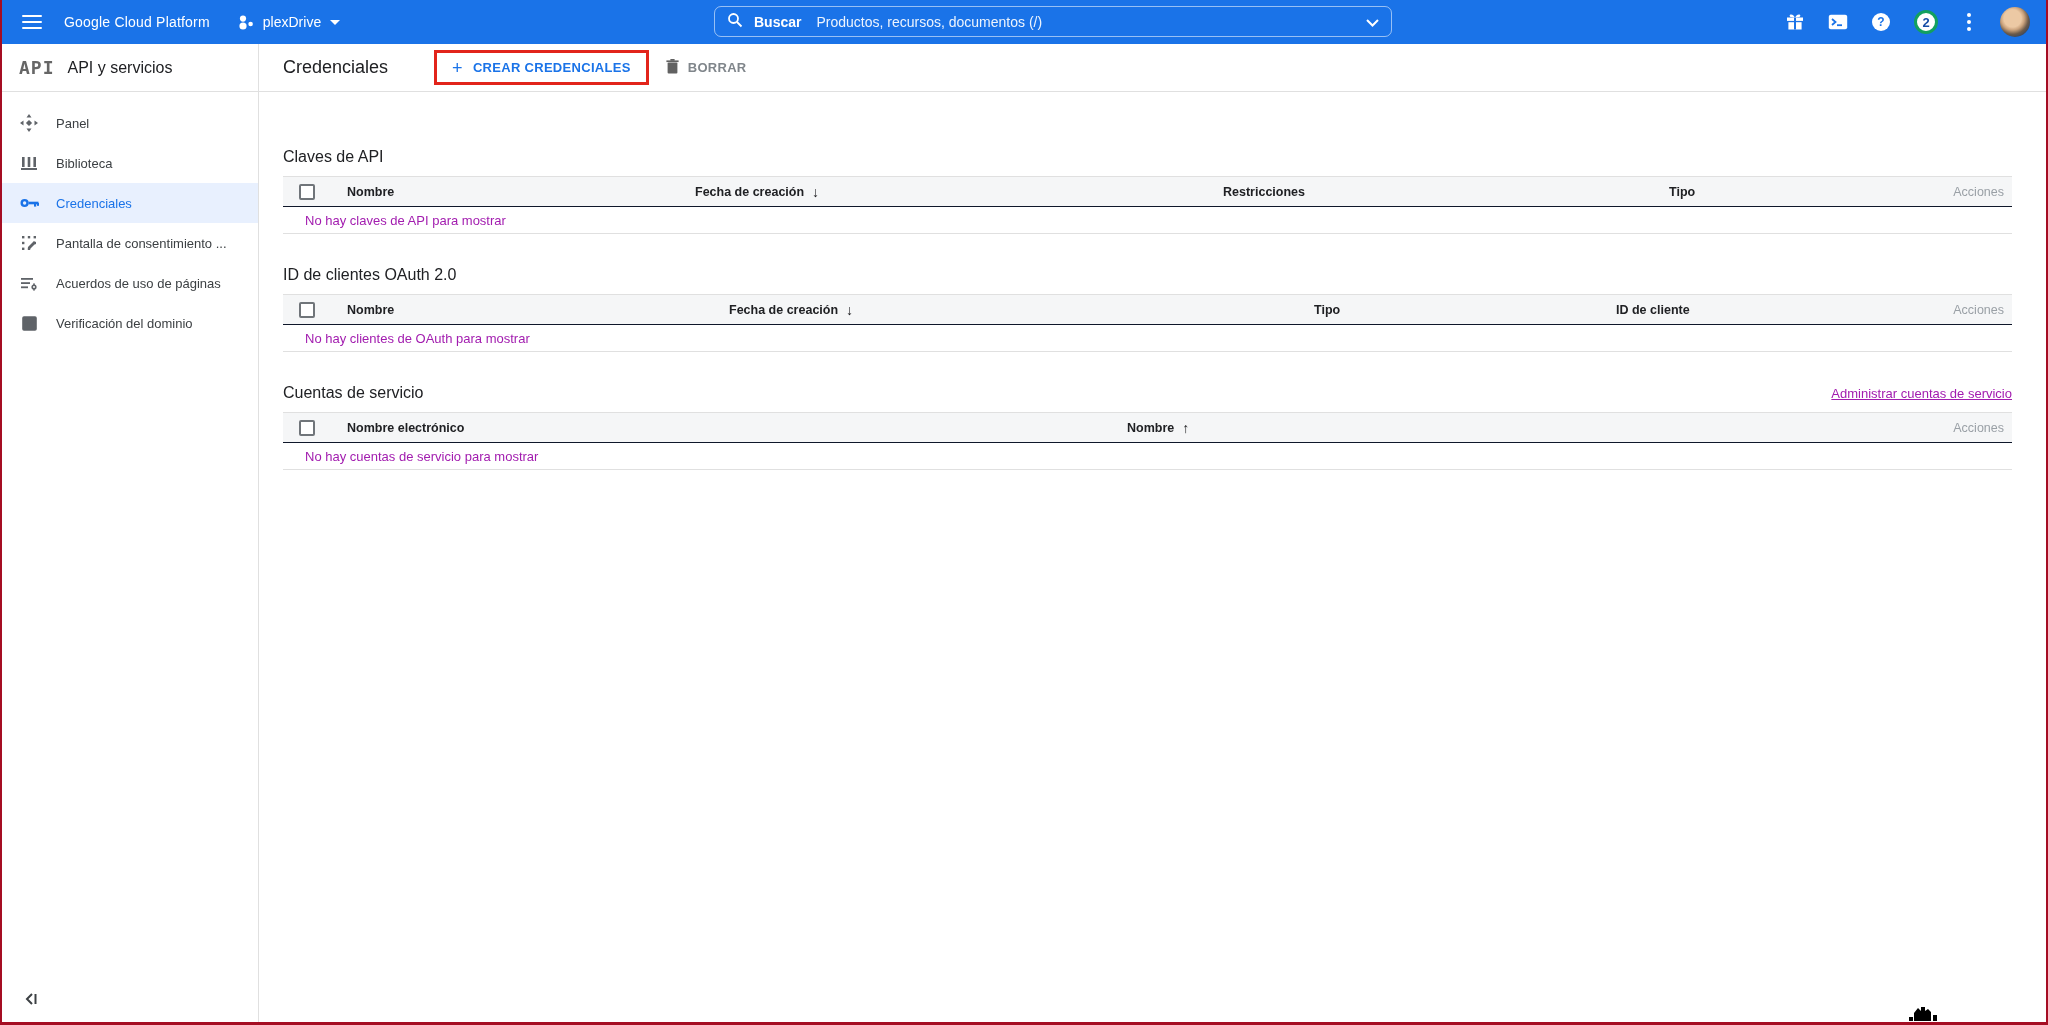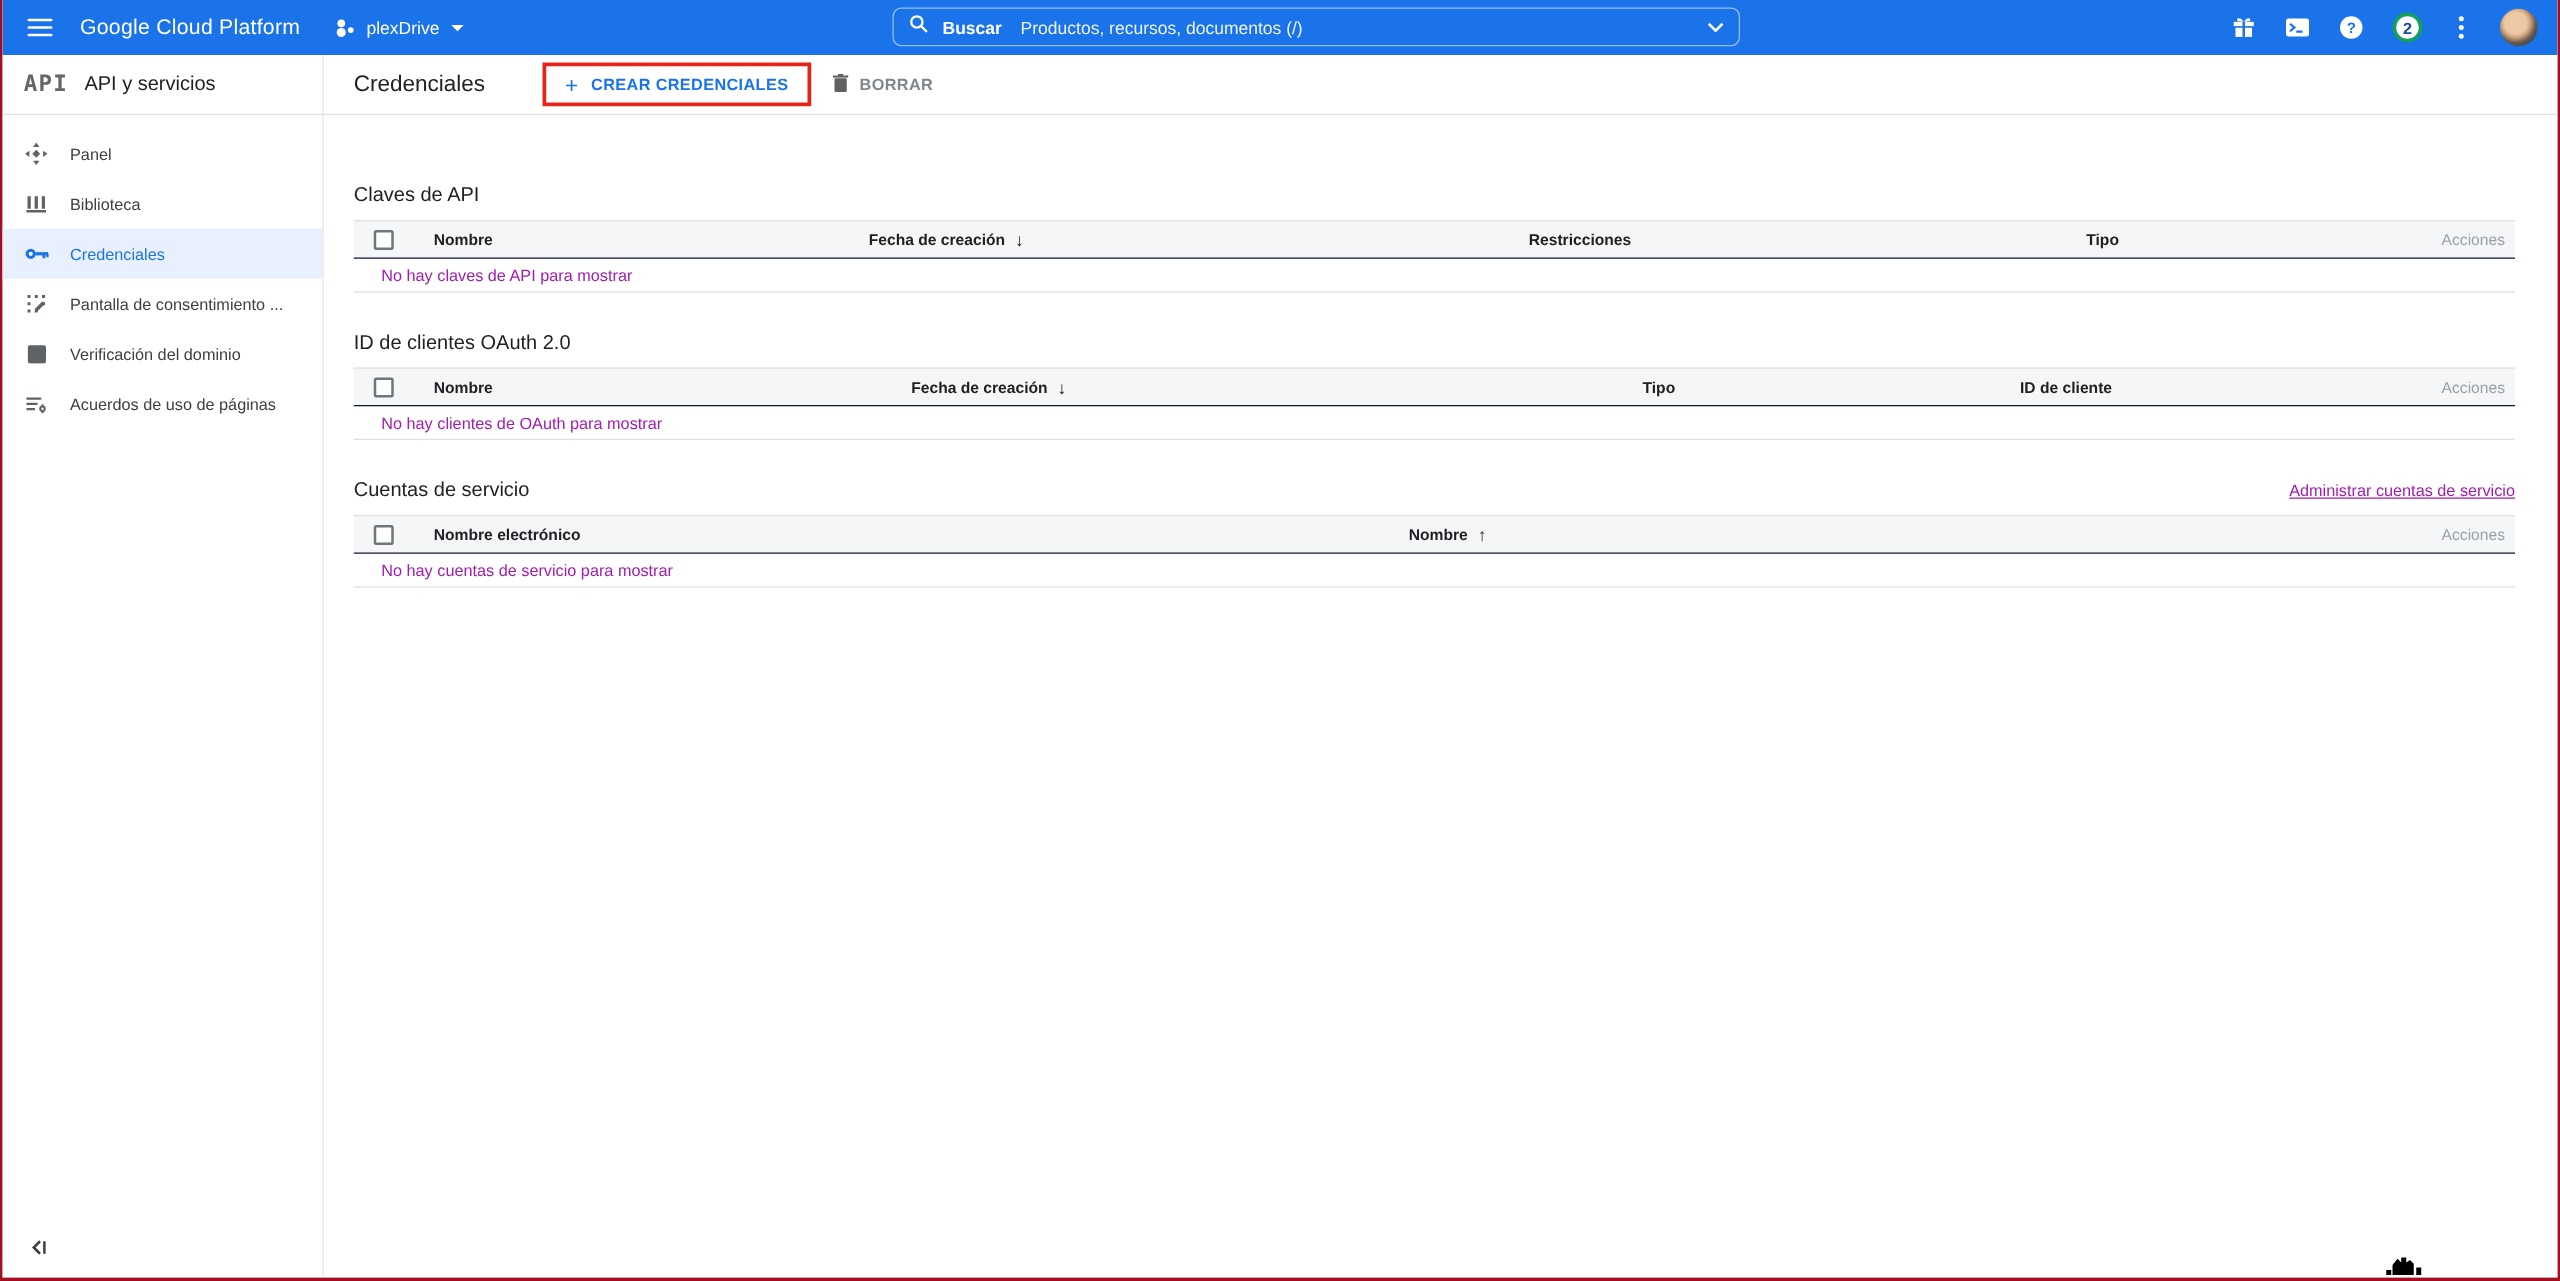"Google Cloud Platform" .gcp-logo { font-size: 17px -> 14px }
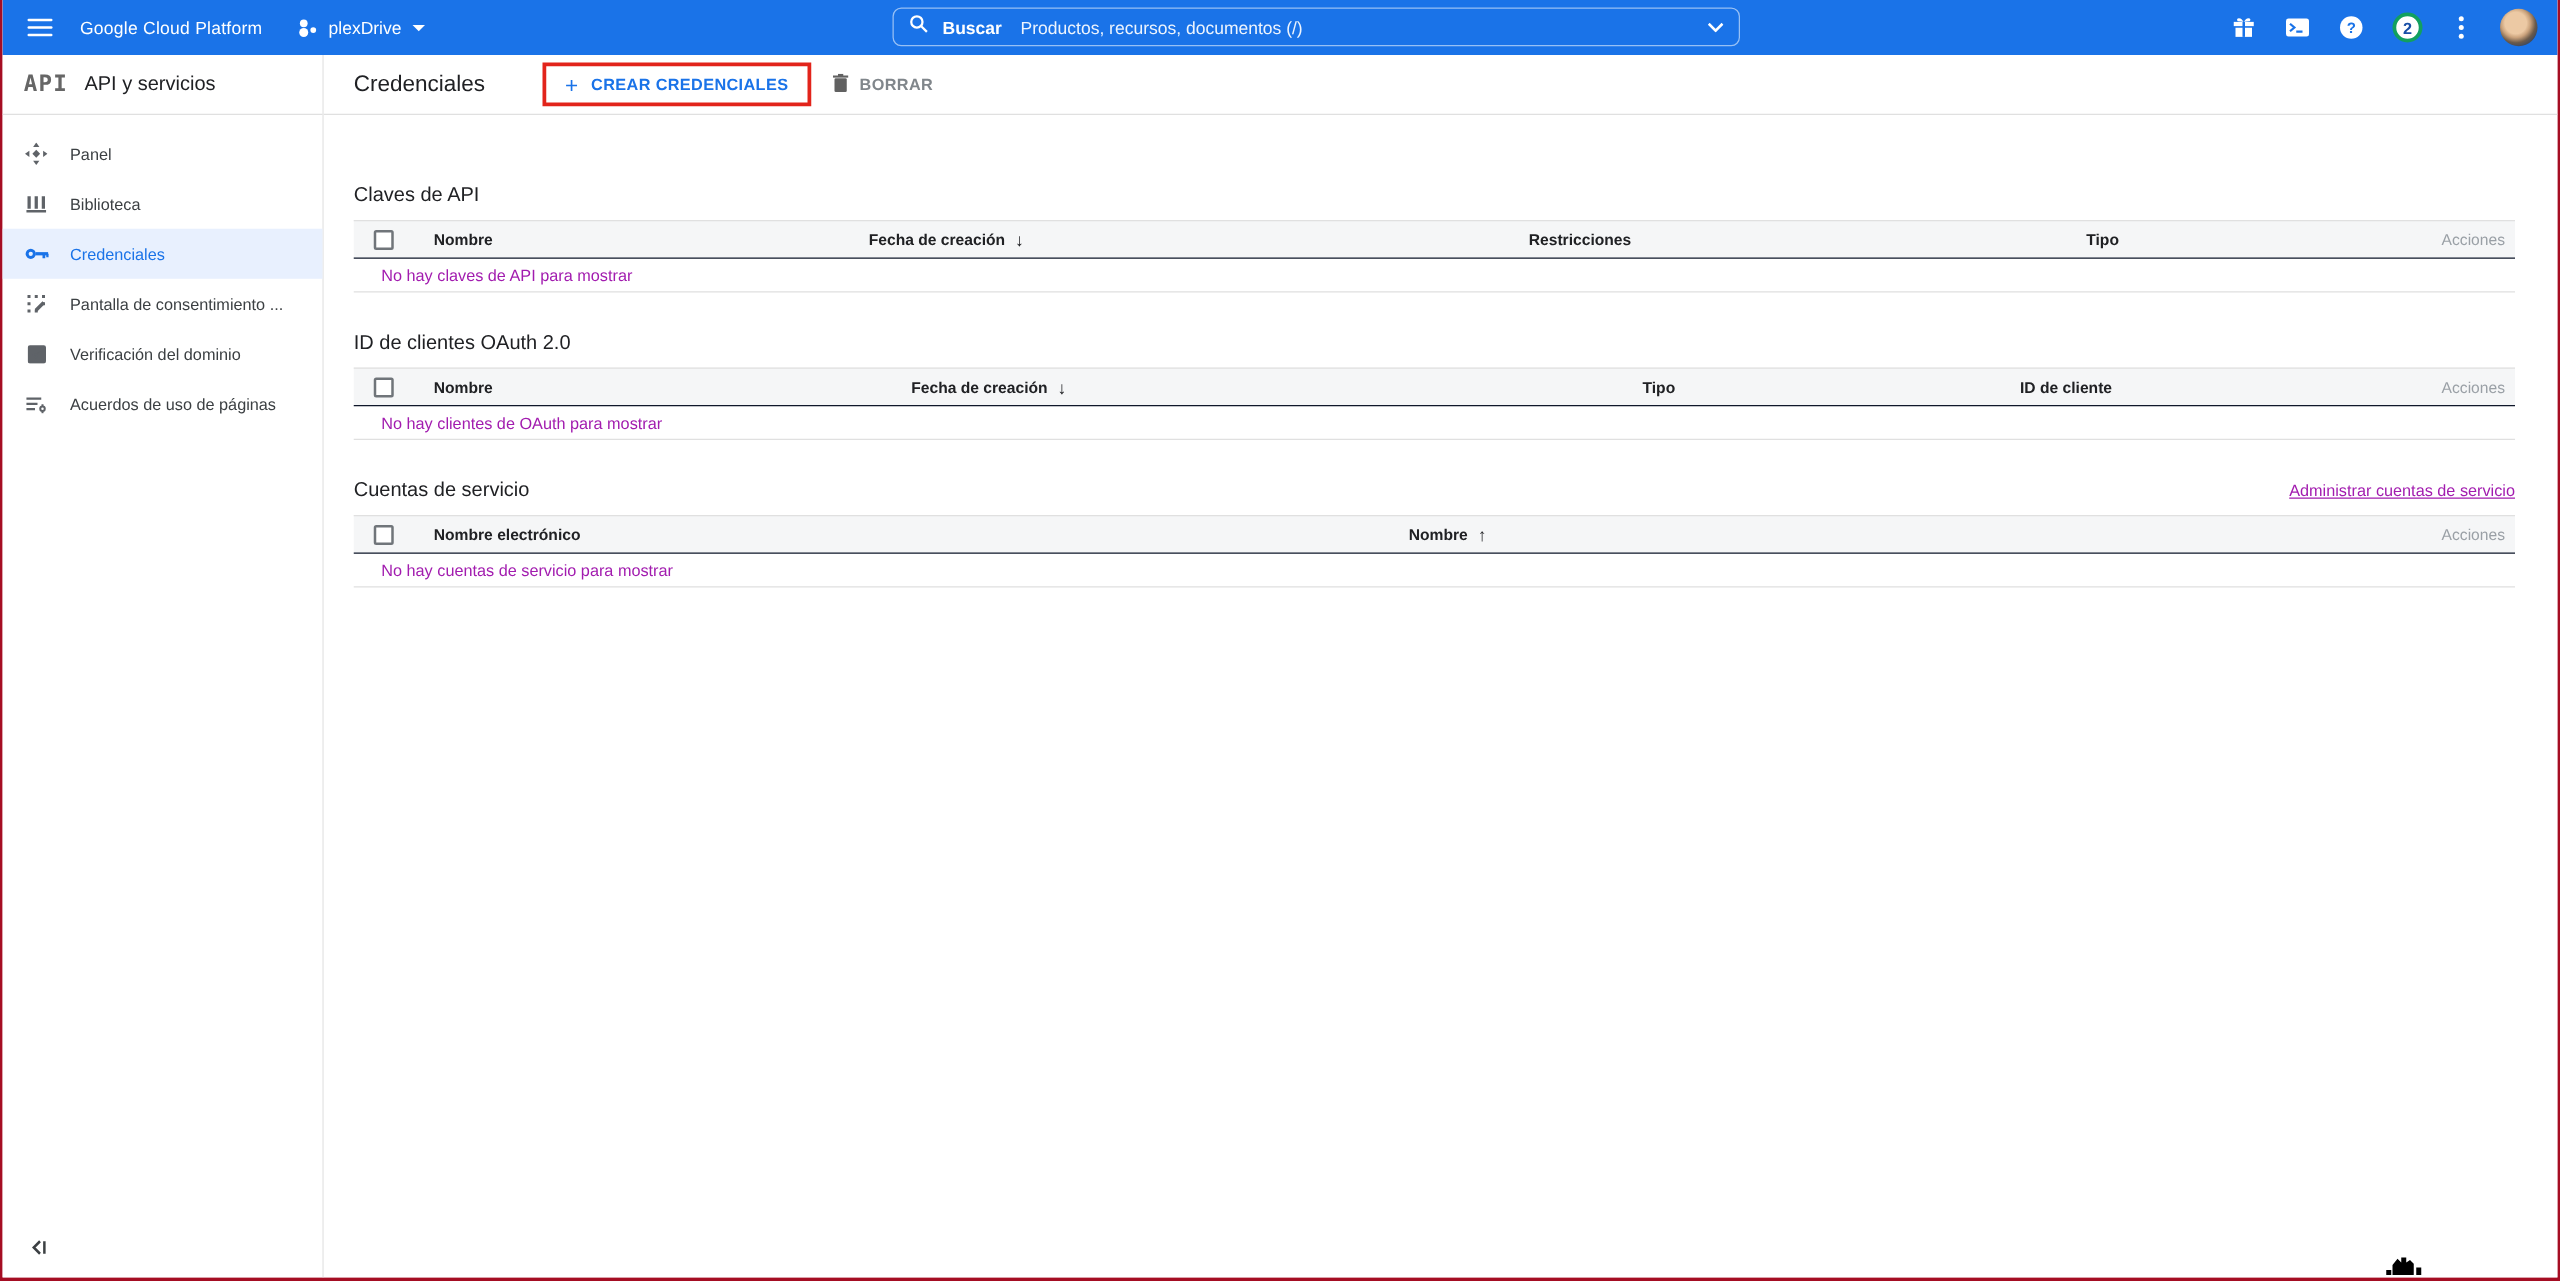"Verificación del dominio" div.nav-item { order: before "Acuerdos de uso de páginas" -> after "Acuerdos de uso de páginas" }
